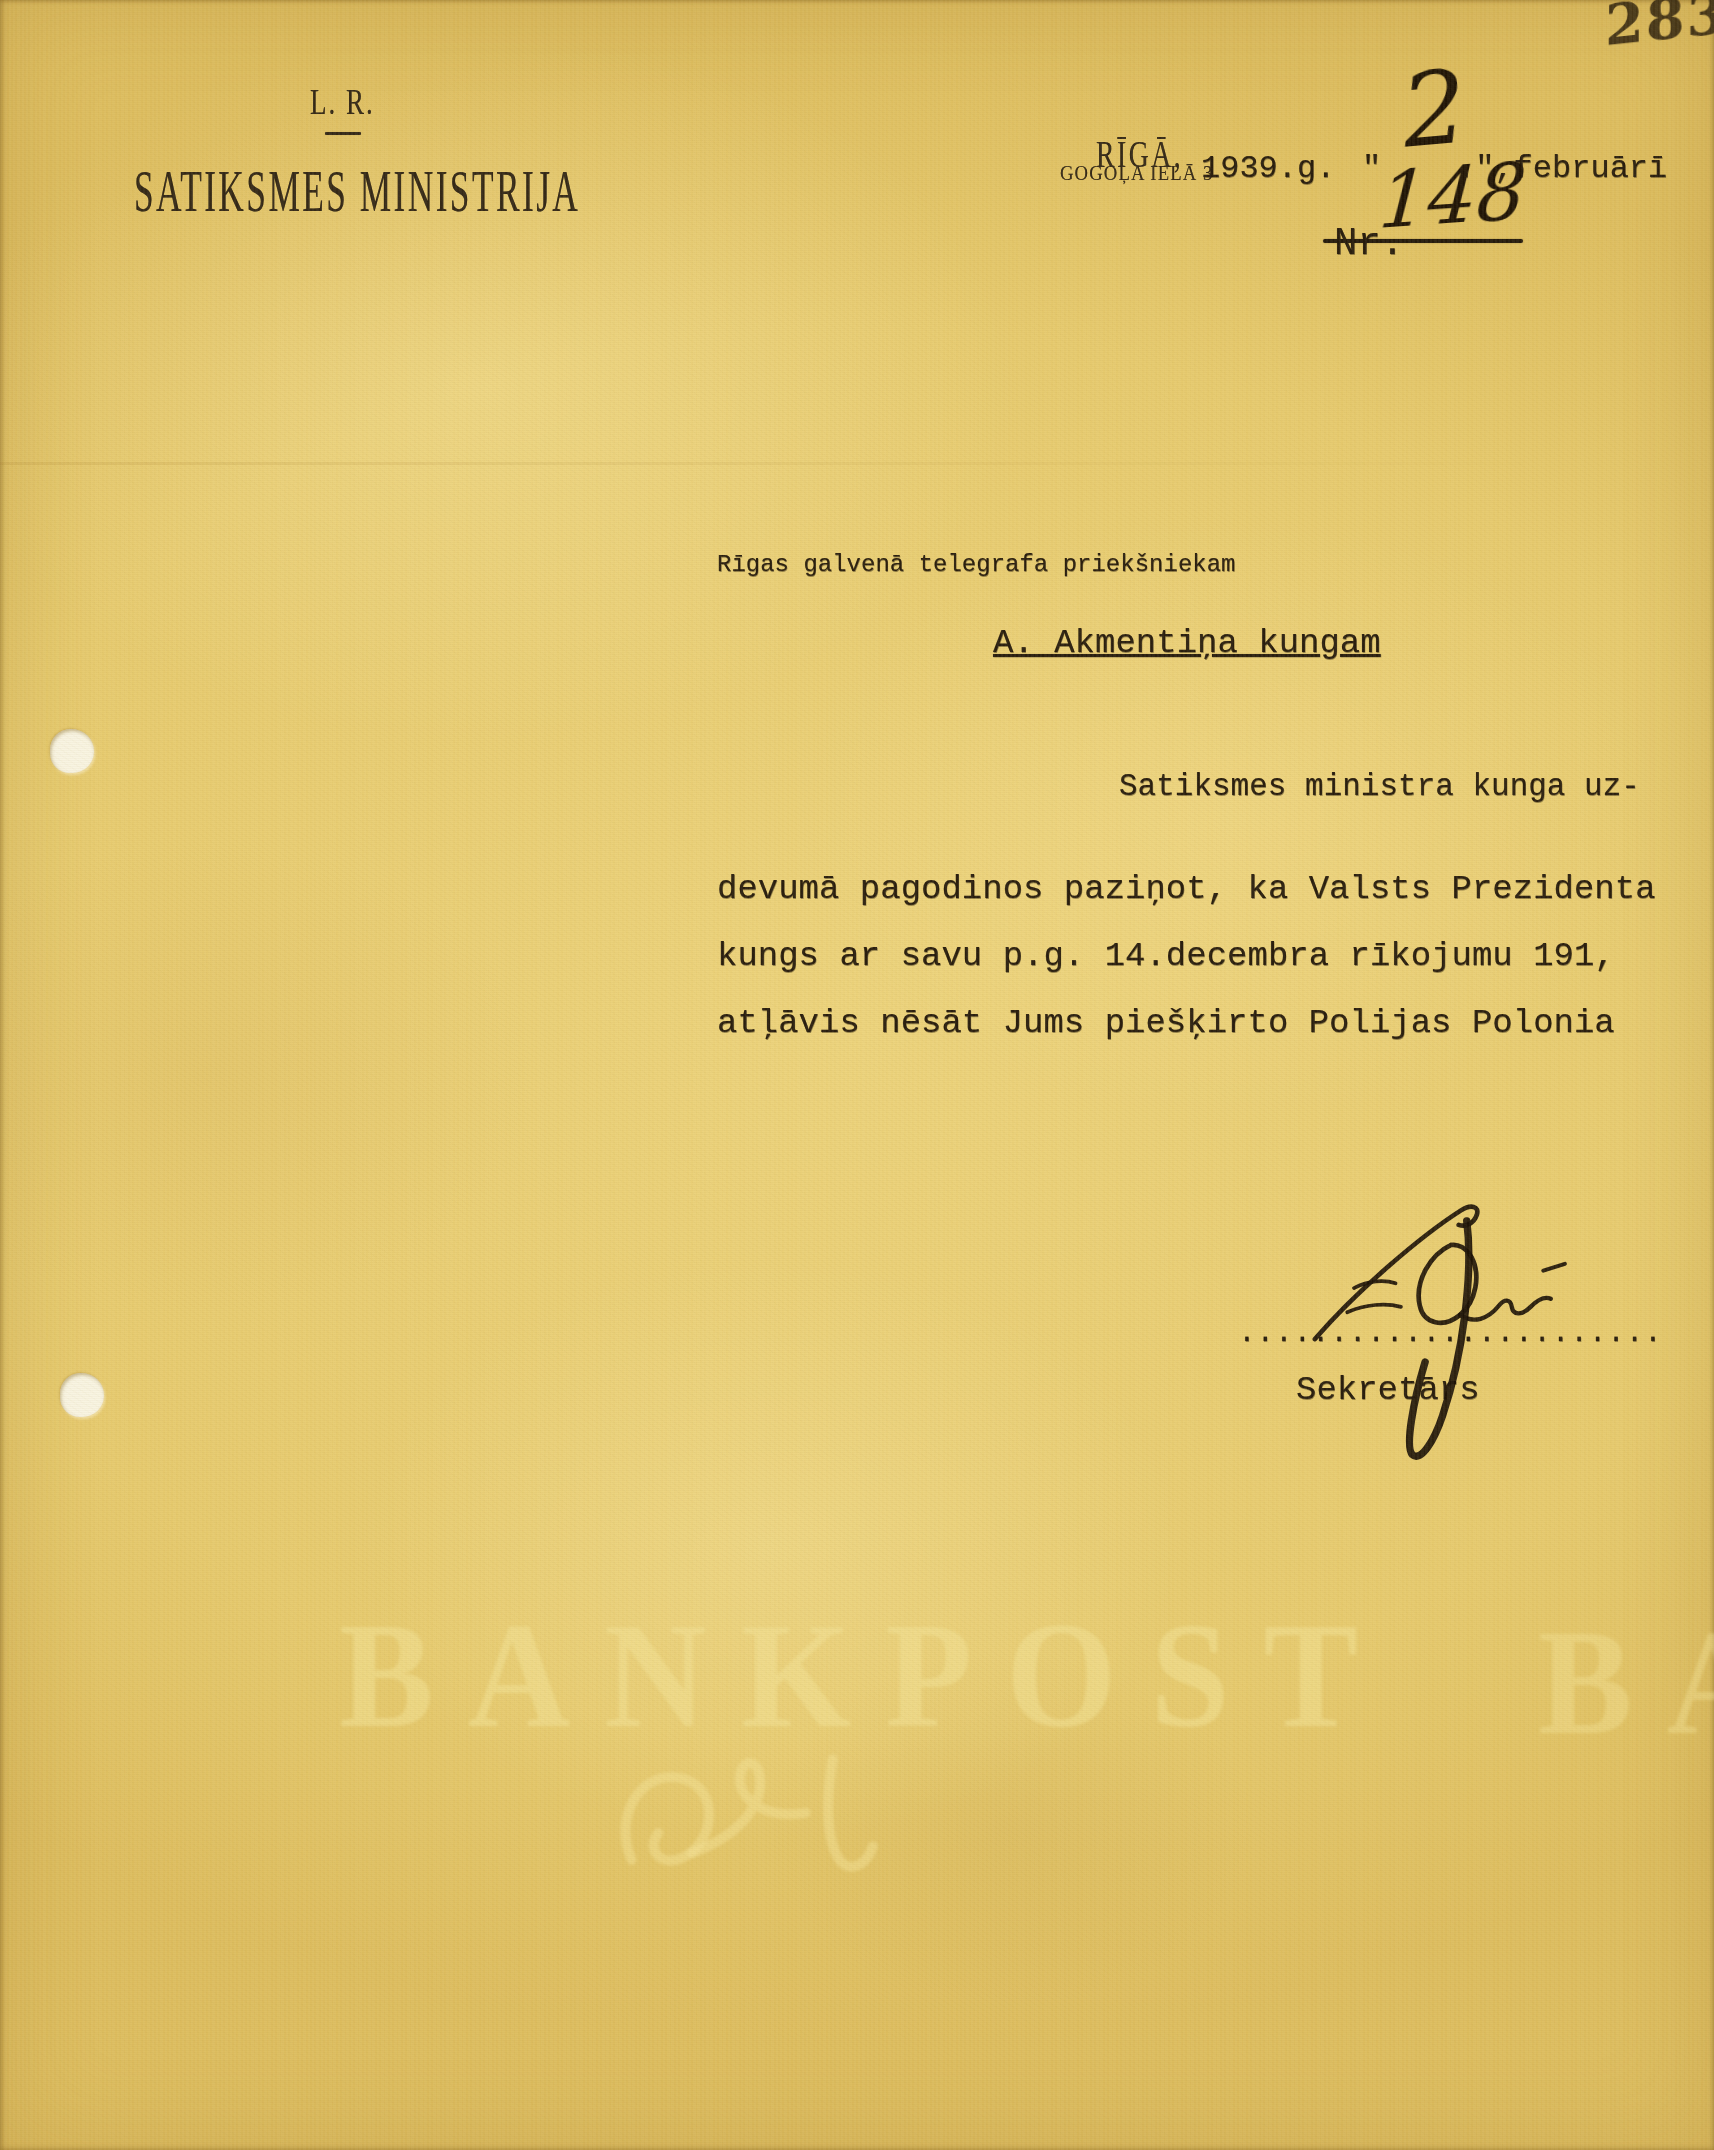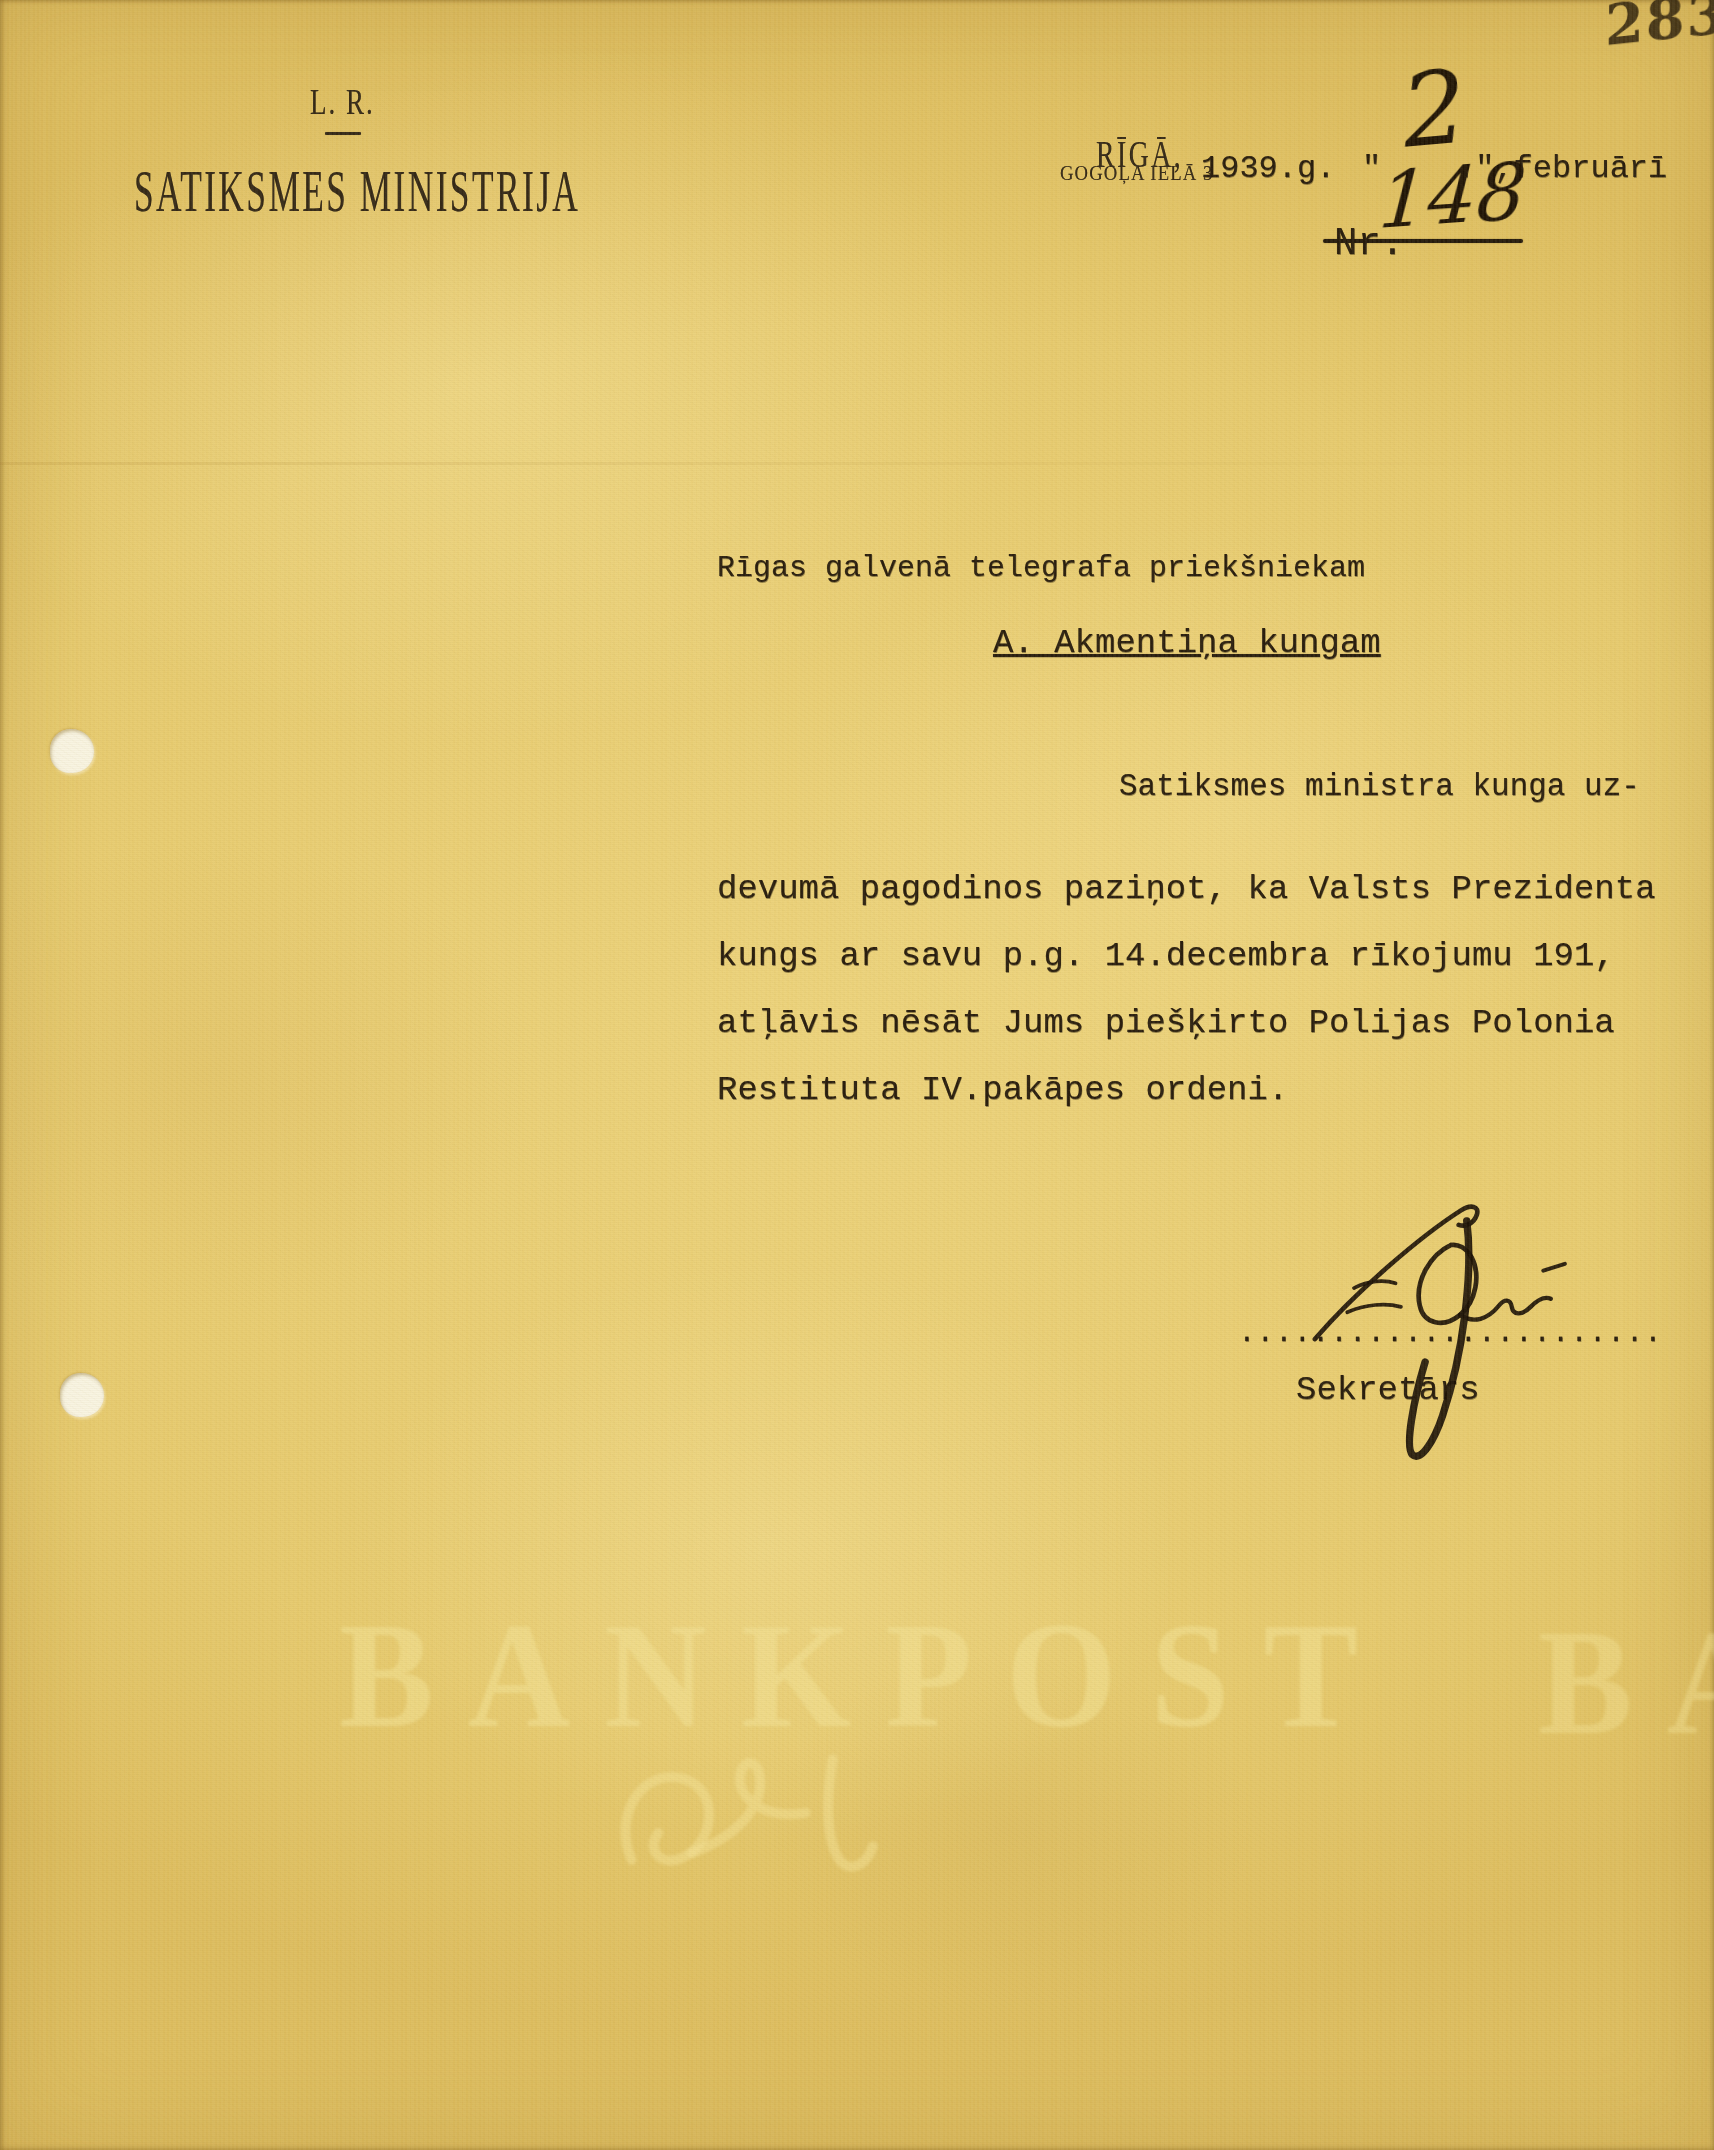"Rīgas galvenā telegrafa priekšniekam" div.abs { font-size: 30px -> 24px }
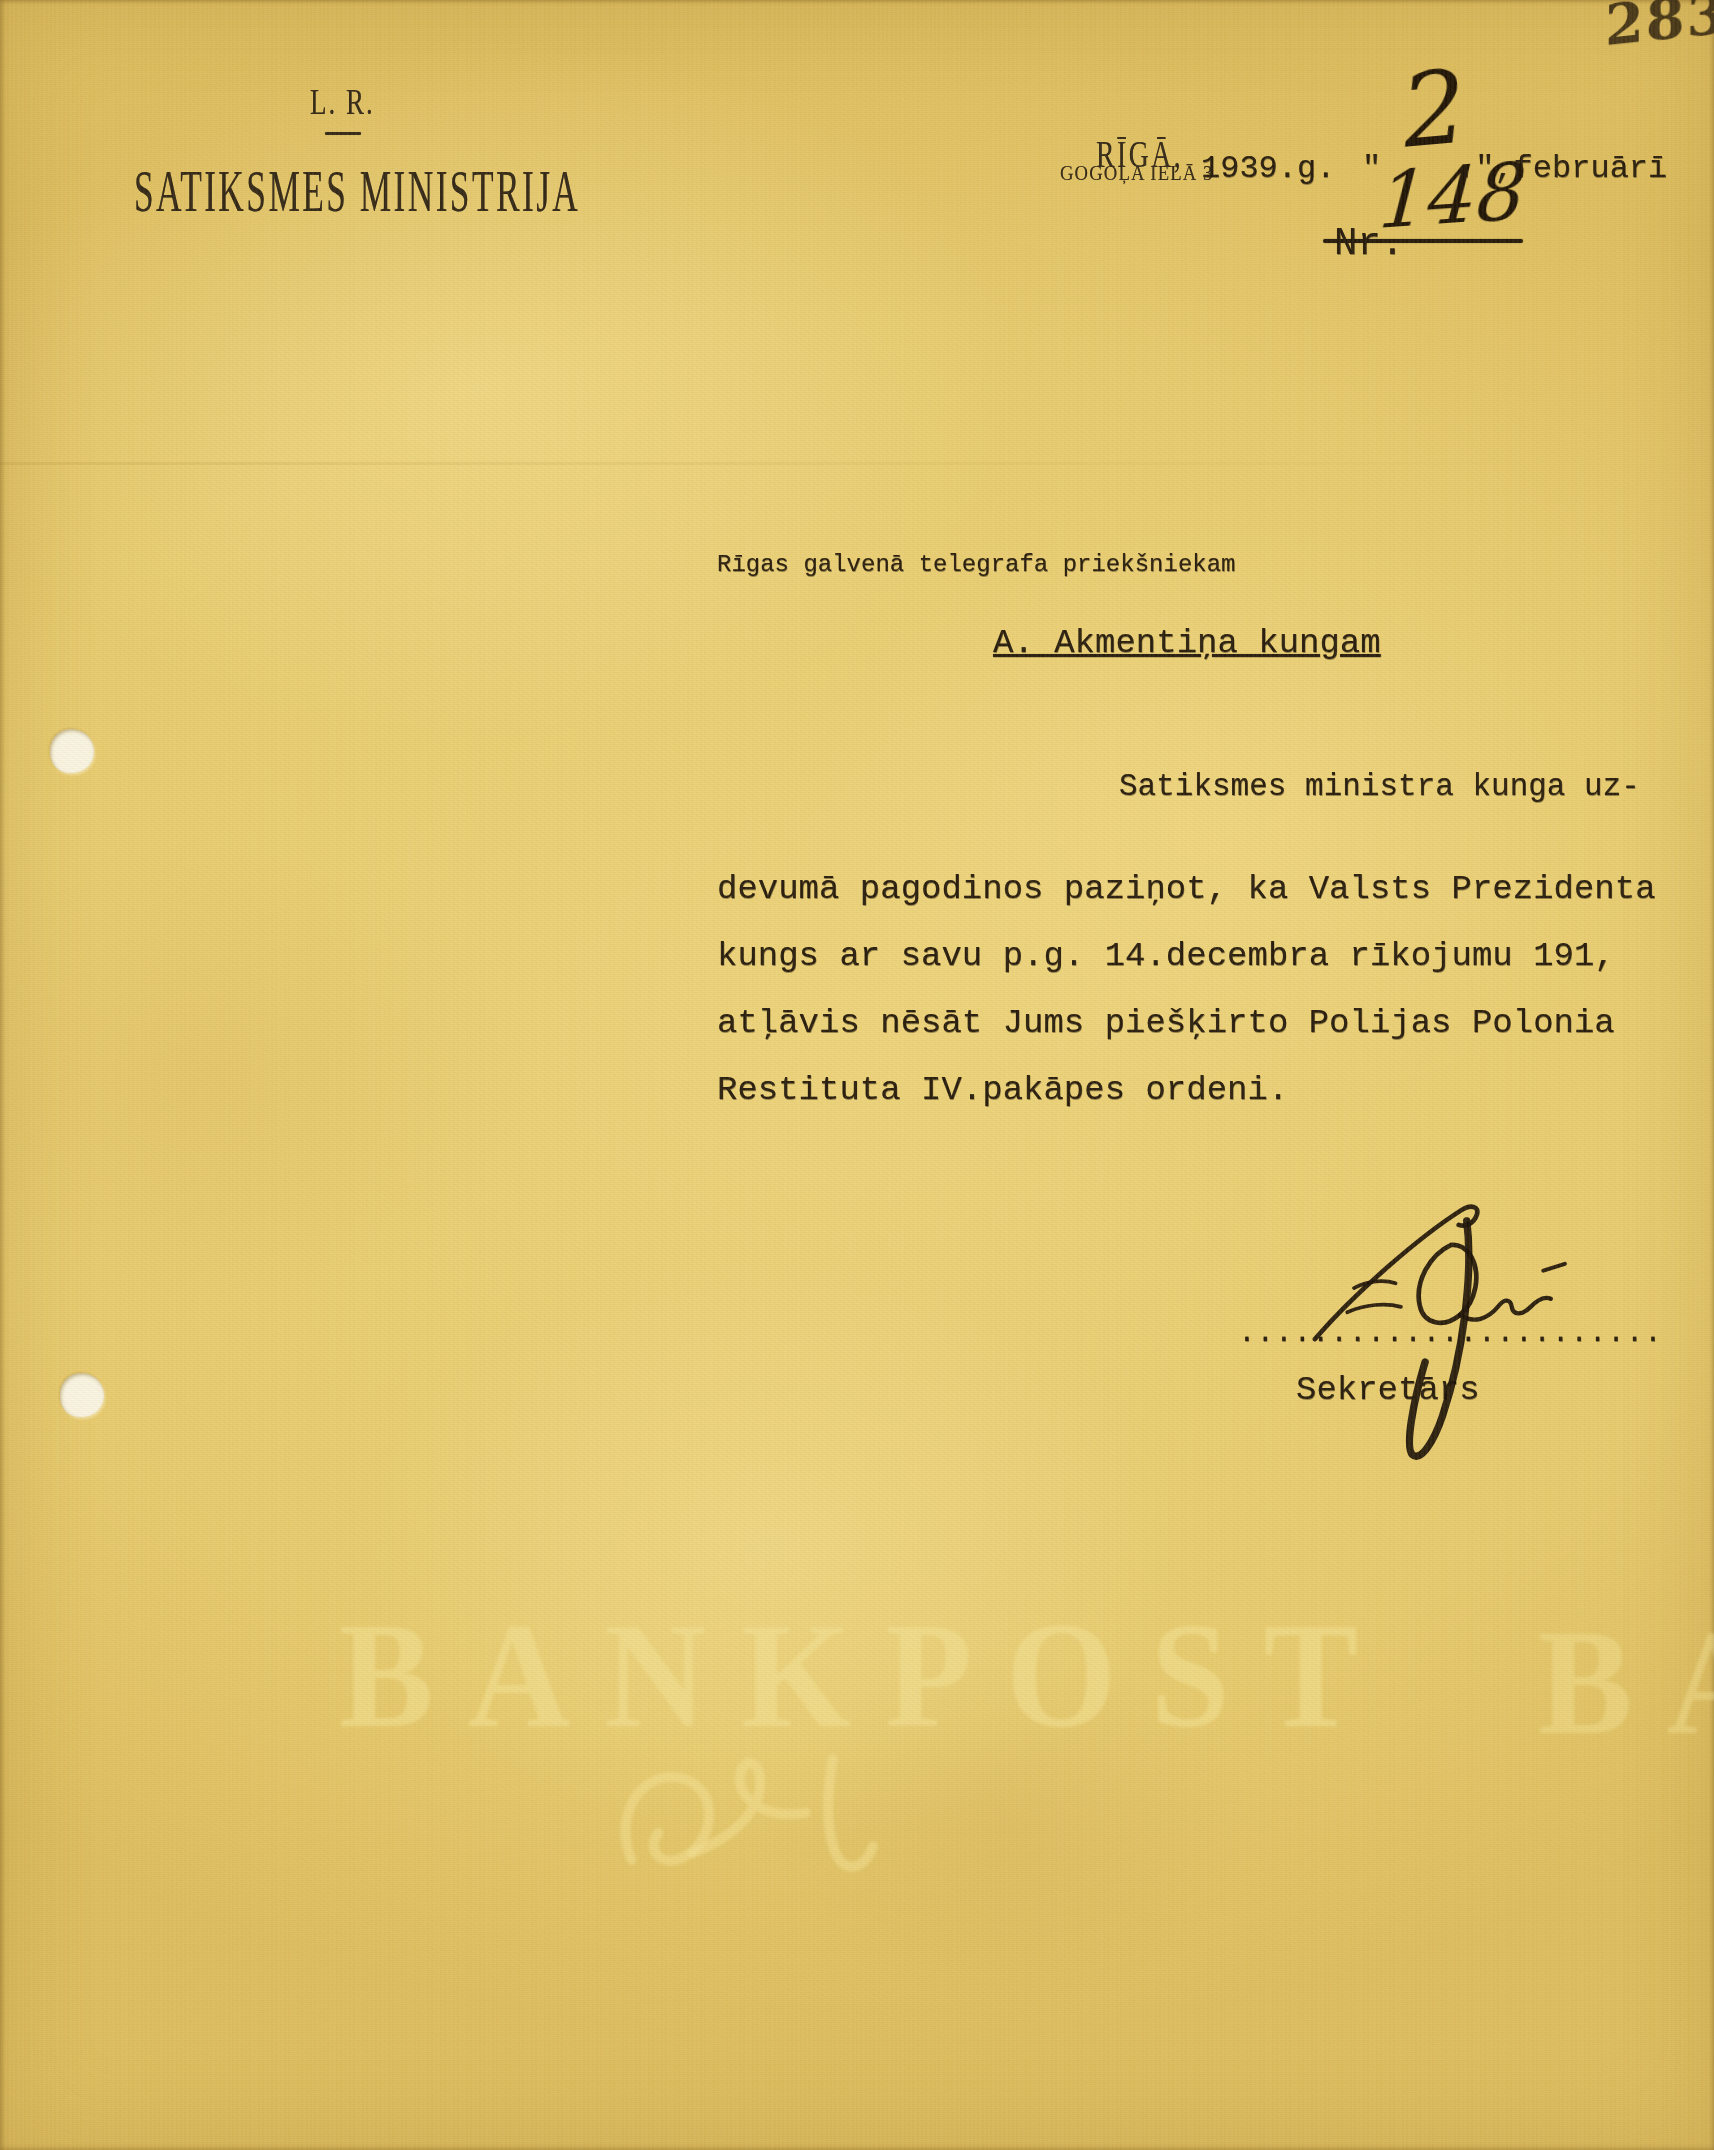"Restituta IV.pakāpes ordeni." div.abs { html: <div>Restituta IV.pakāpes ordeni.</div> -> none }
